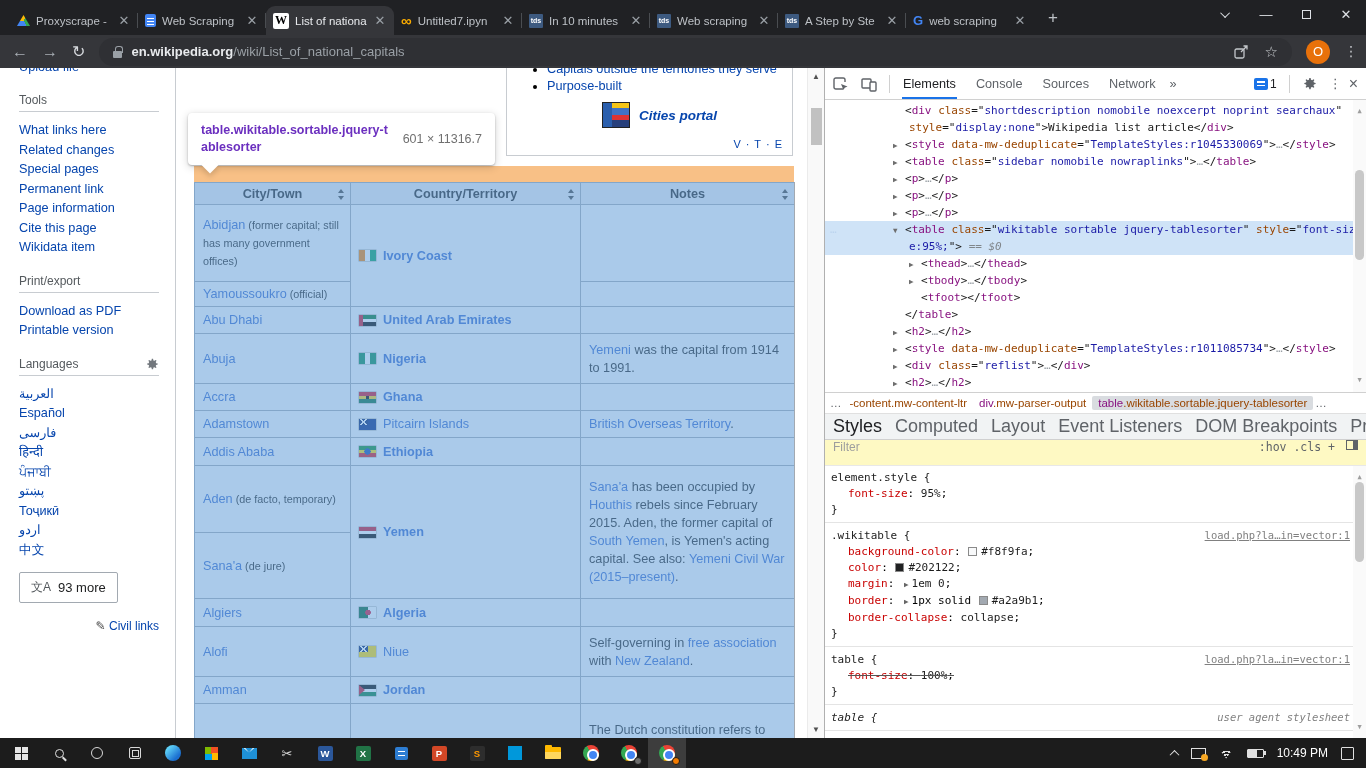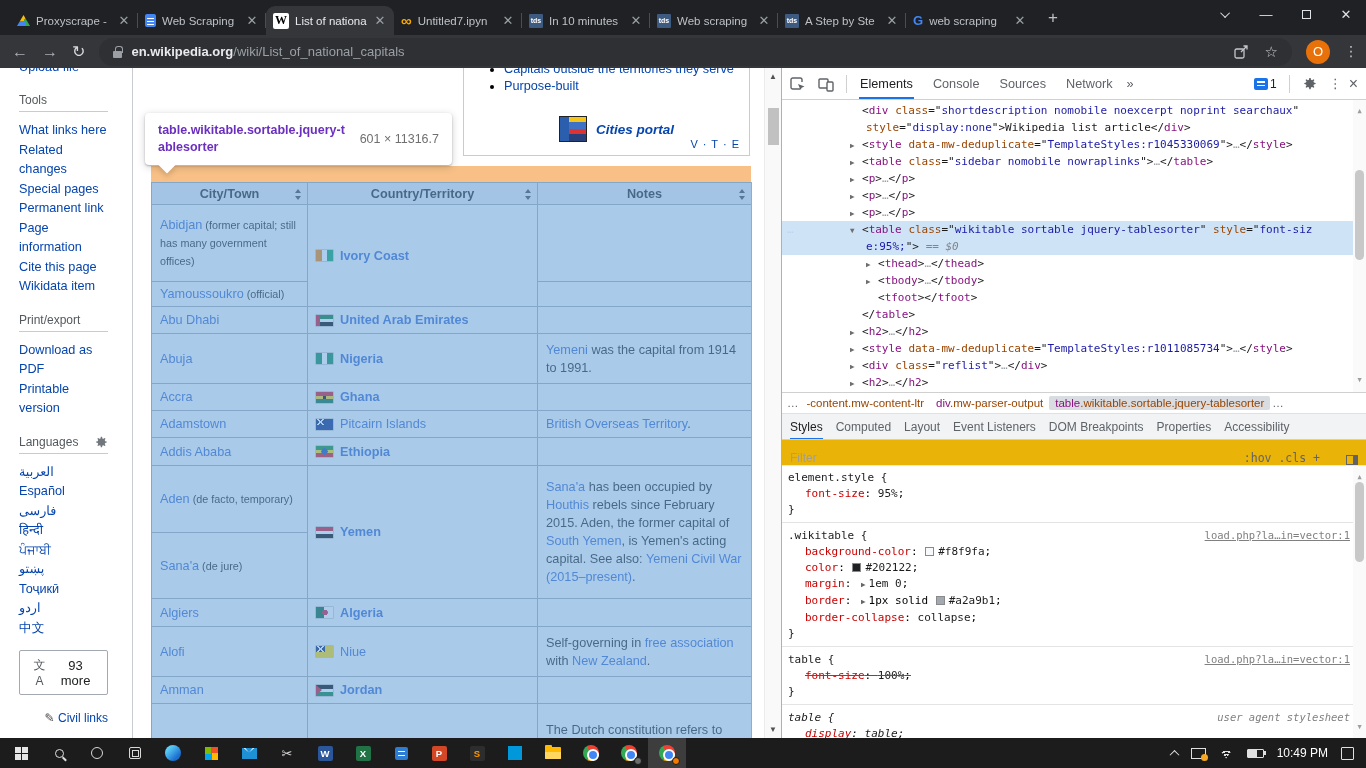"Tools" .wsb { padding: 0 24px 0 19px -> 0 16px 0 19px; width: 133px -> 176px }
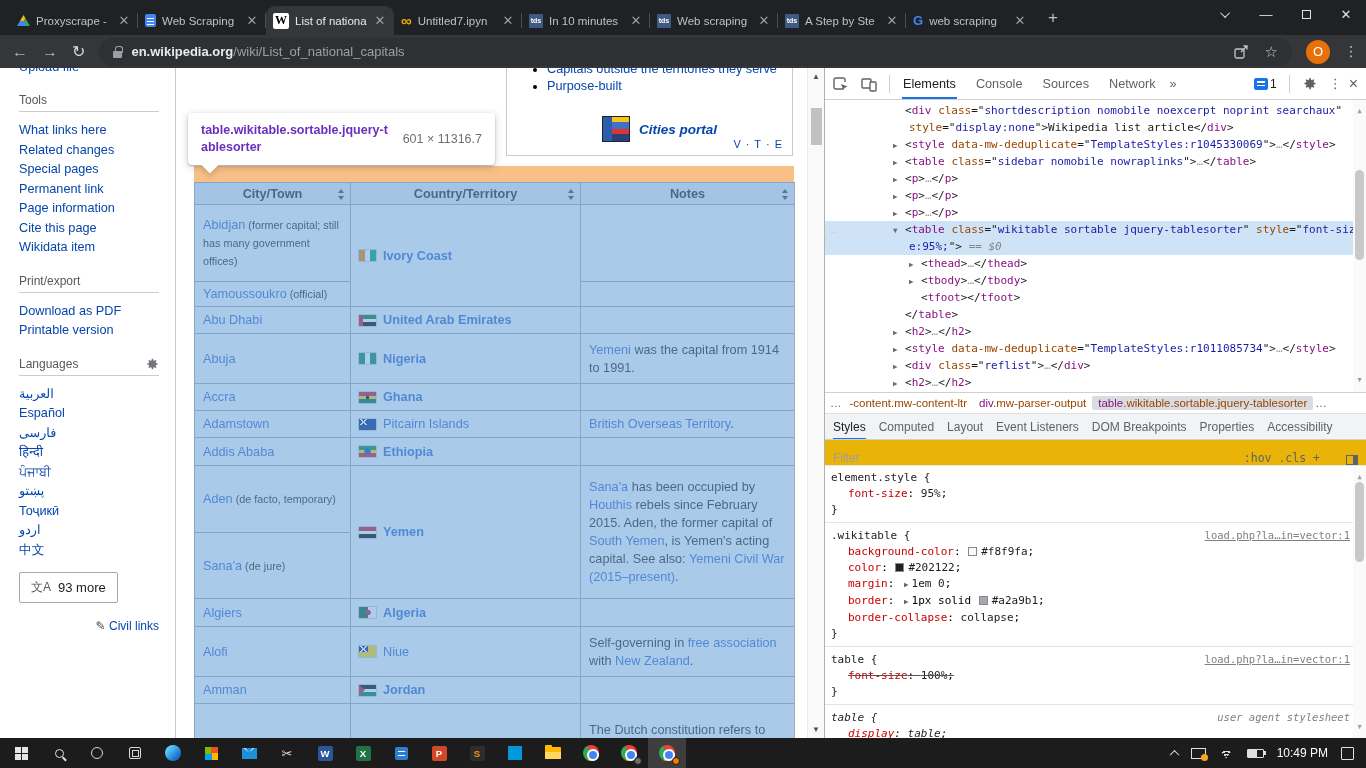"Cities portal" .portal-row { margin-top: 21px -> 7px }
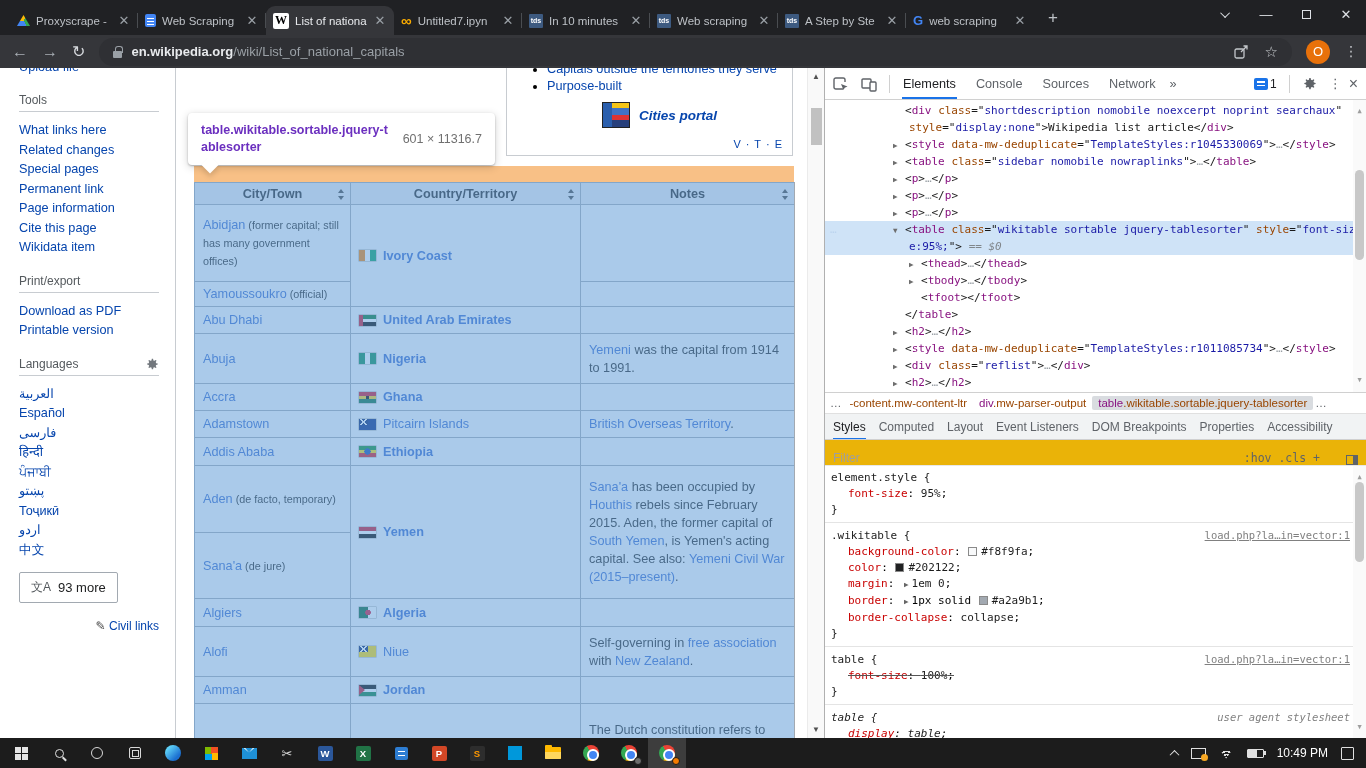"Styles" .stab { font-size: 12px -> 18px }
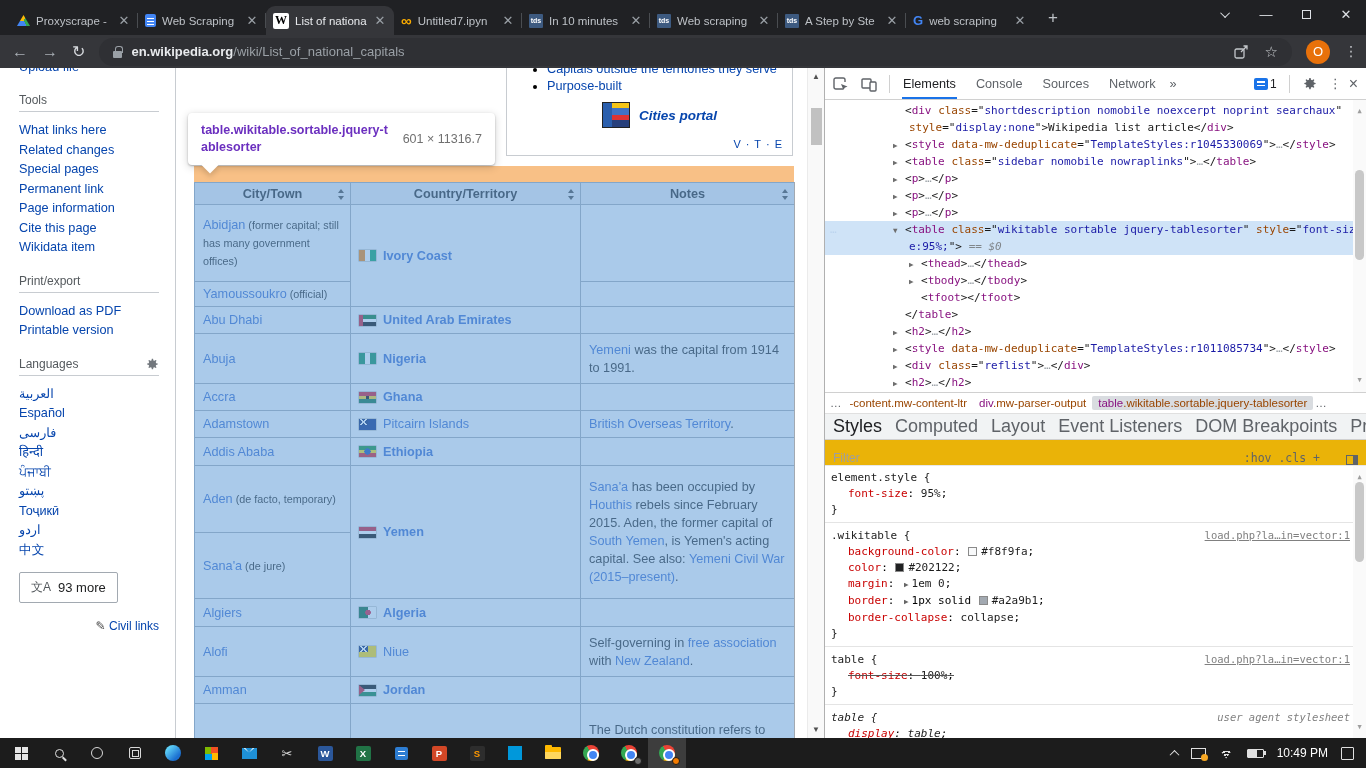"Filter" .filter-row { align-items: flex-end -> flex-start; background: #eab308 -> #fef9c3; gap: 26px -> 11px }
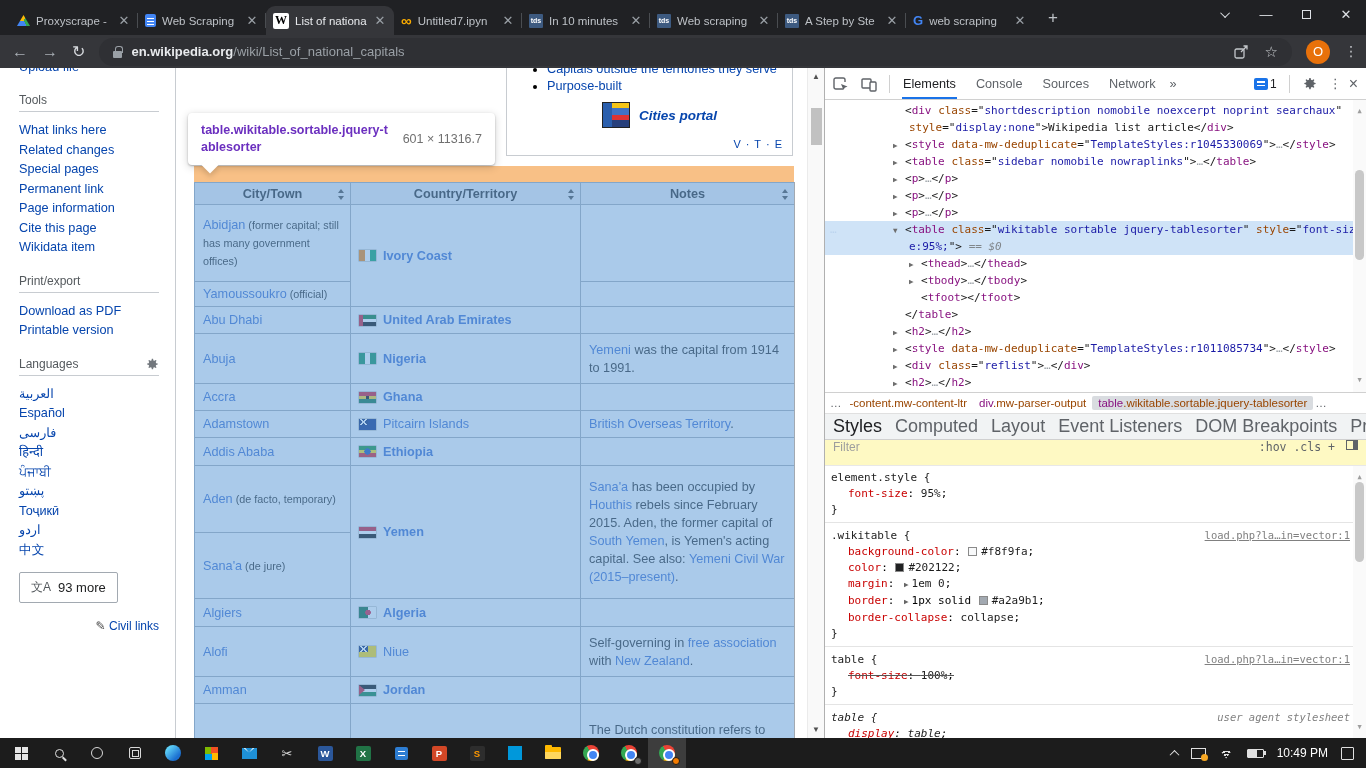"display: table;" div.prop { html: <div><span>display</span>: <span>table</span>;</div> -> none }
